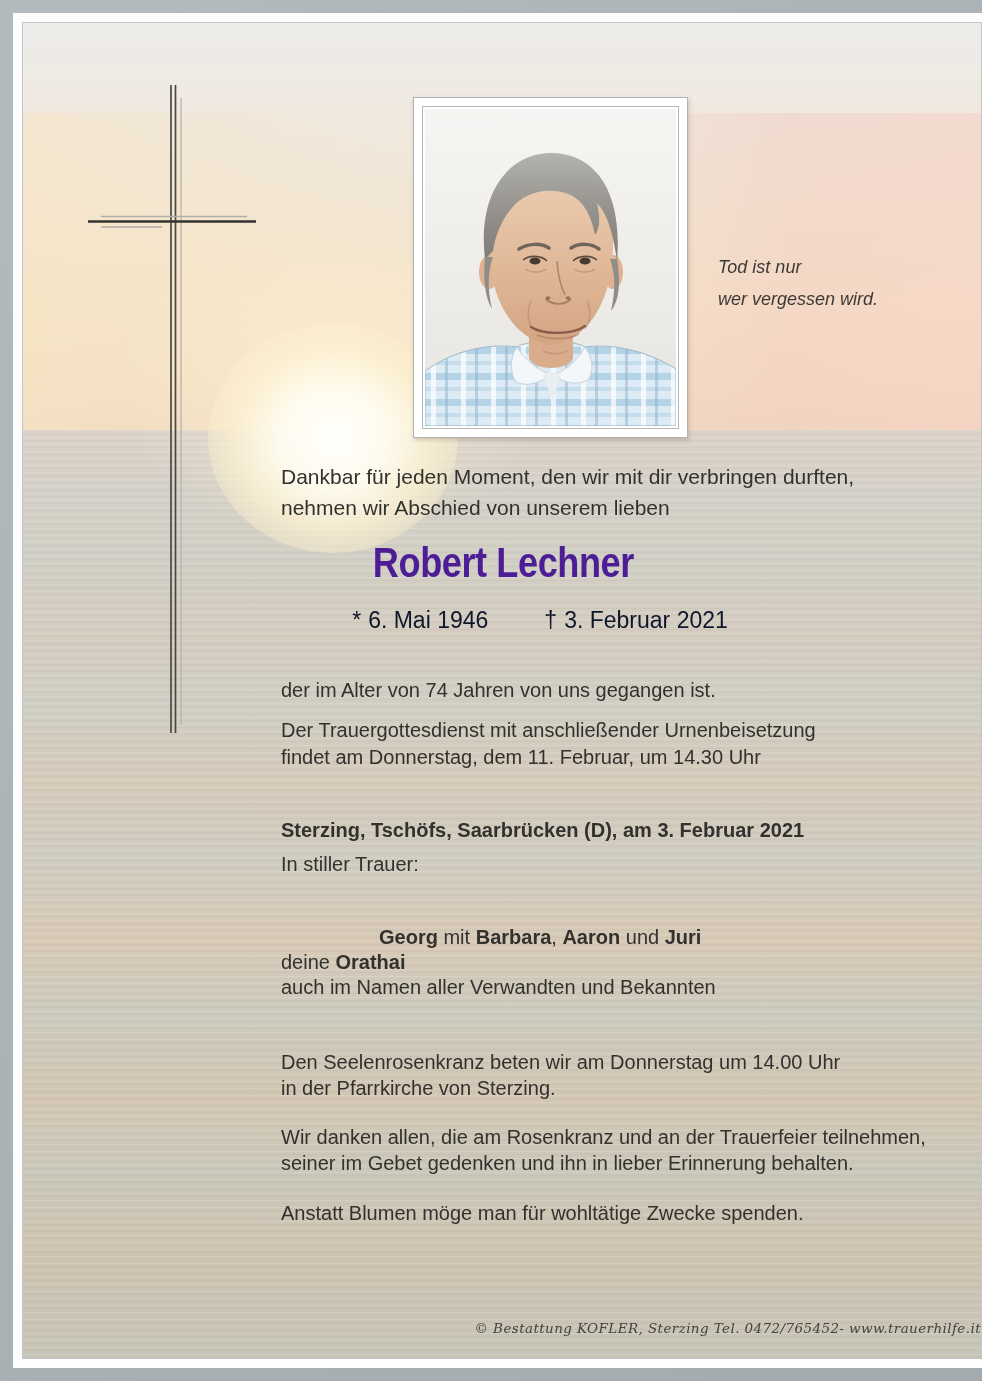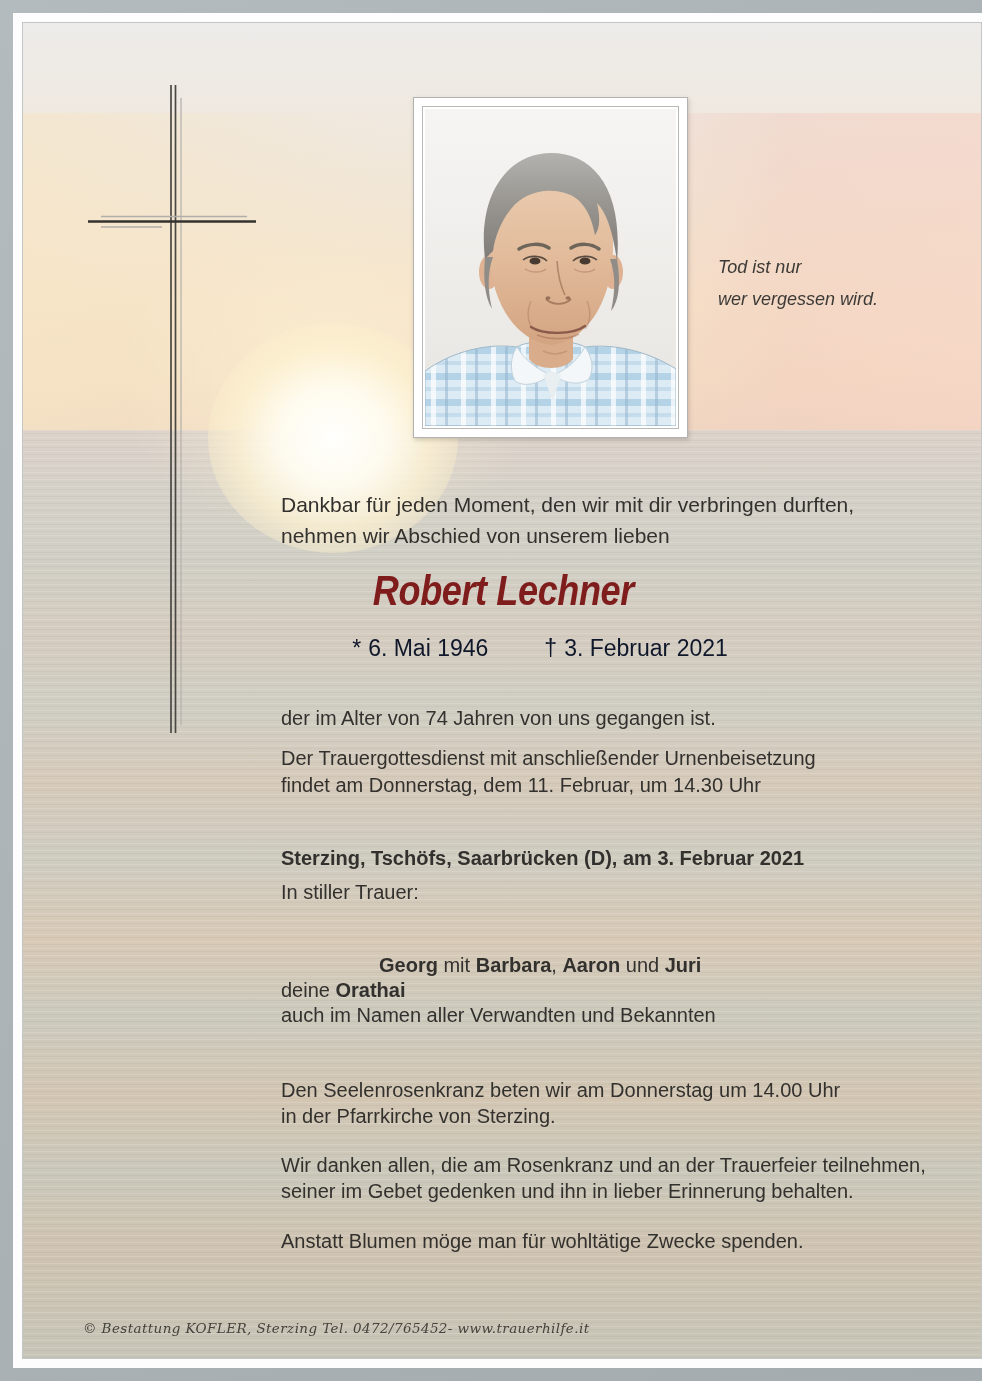"Dankbar für jeden Moment, den" .txt { margin-top: 28px -> none }
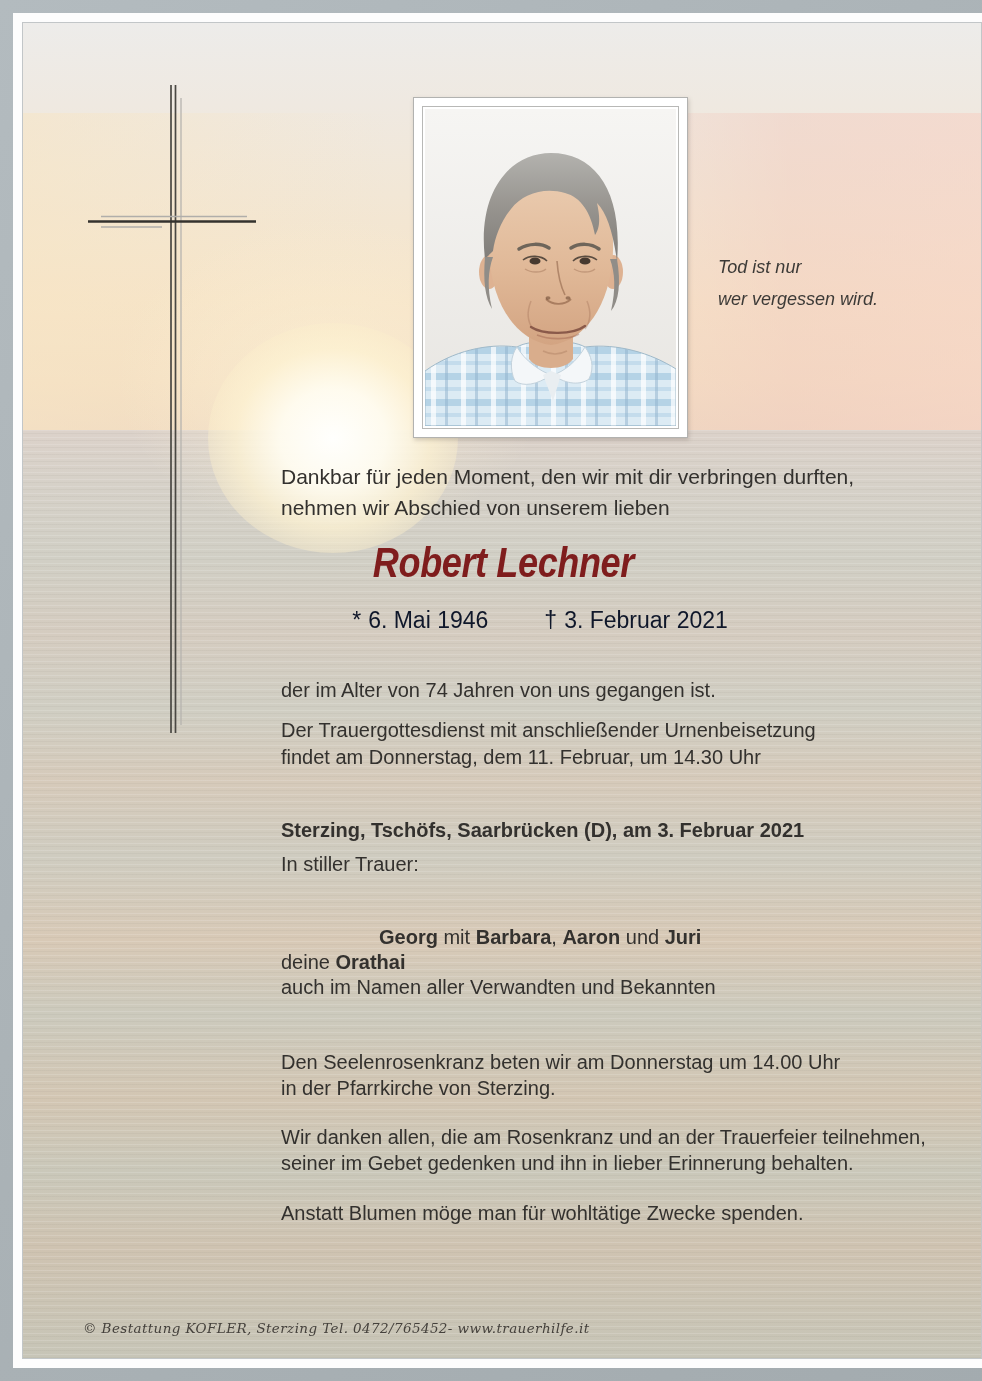"Robert Lechner" .name { color: #7f1d1d -> #4c1d95; font-style: italic -> none }
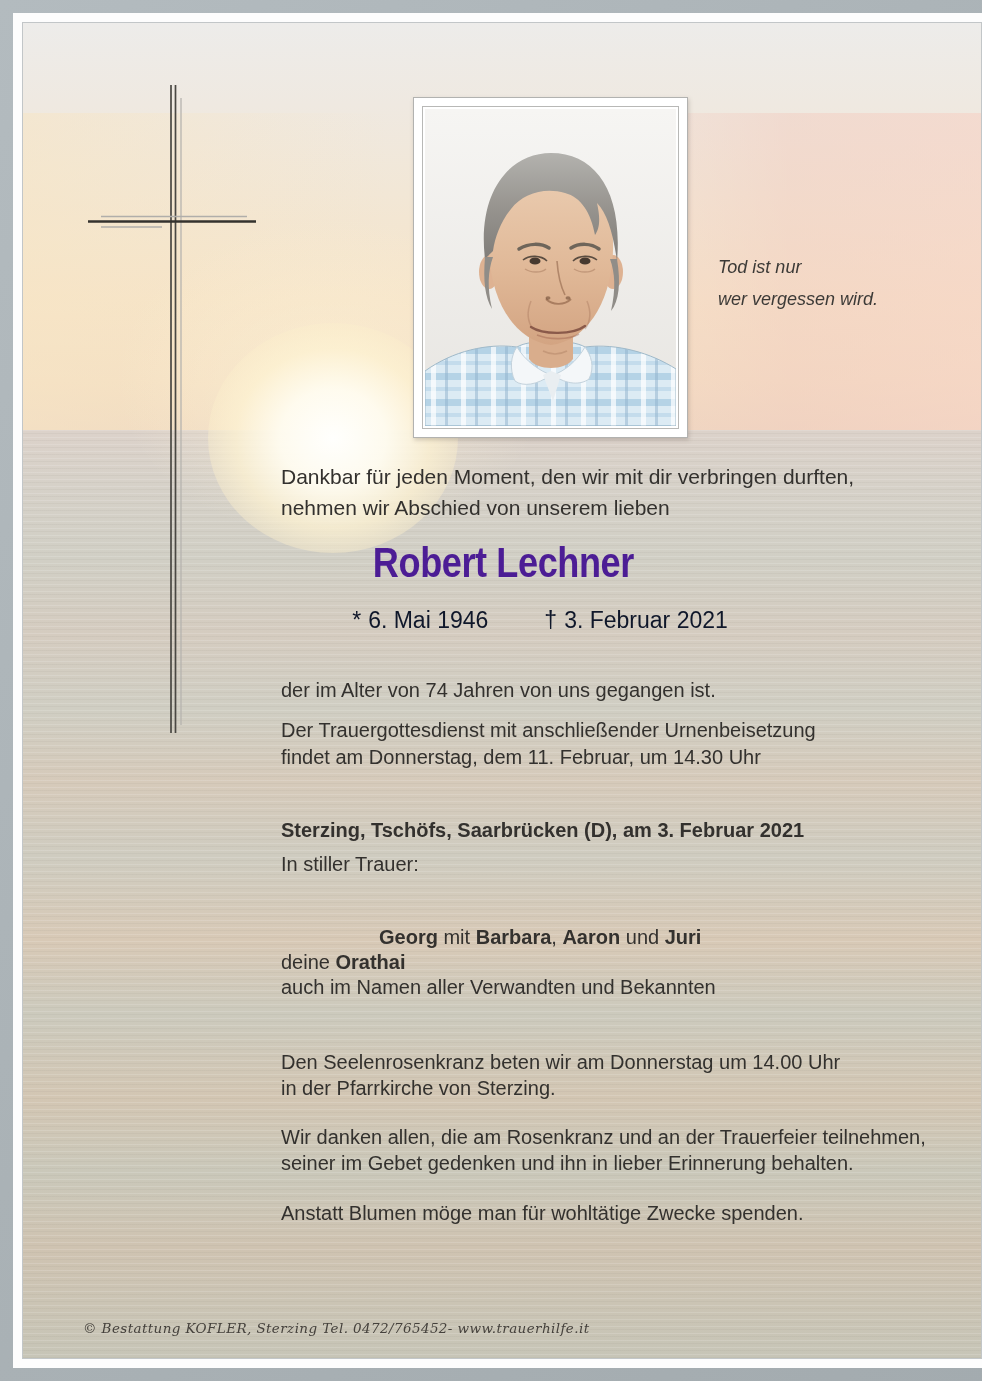"© Bestattung KOFLER, Sterzing Tel." .footer { text-align: left -> right }
